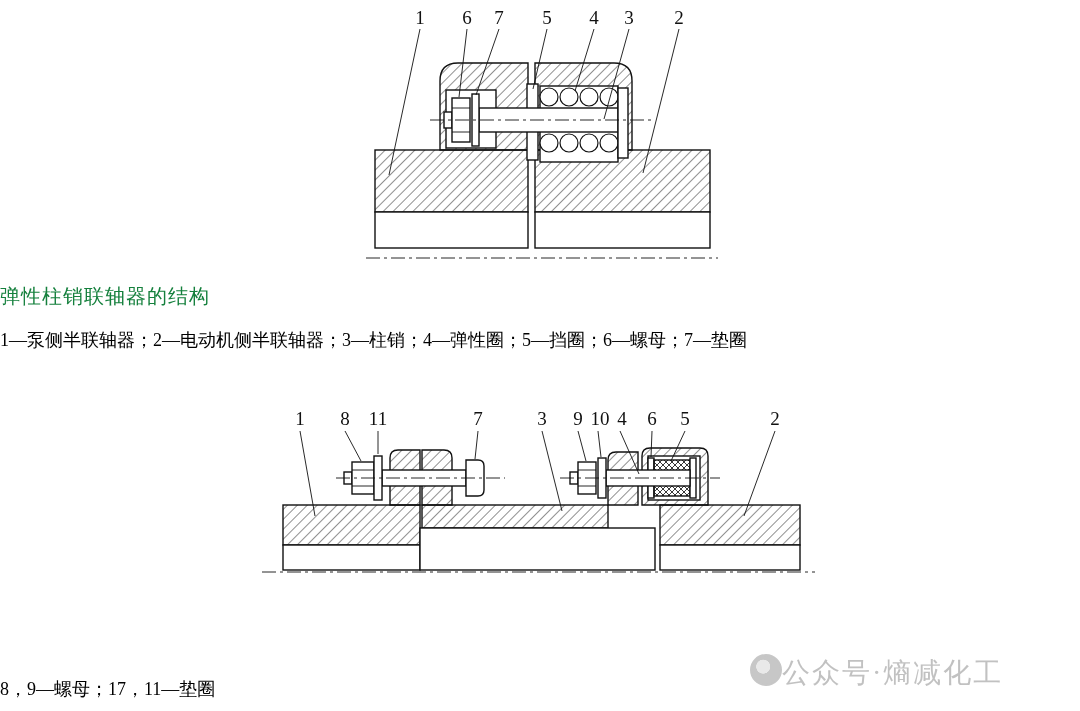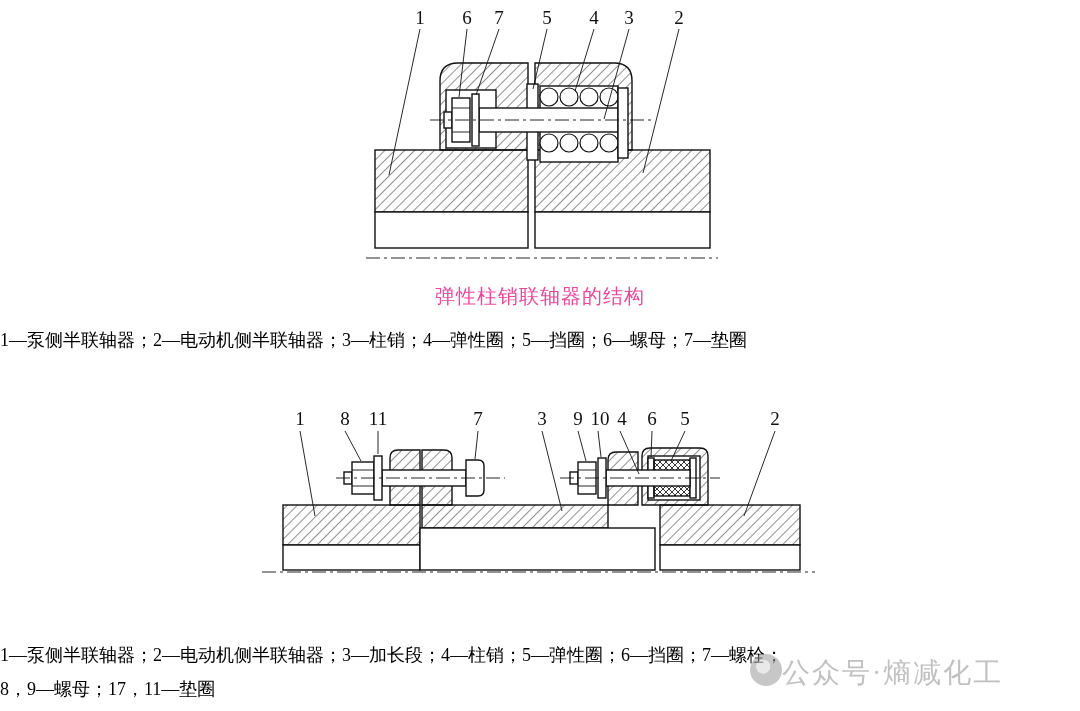"弹性柱销联轴器的结构" .title { color: #ec4899 -> #15803d; text-align: center -> left }
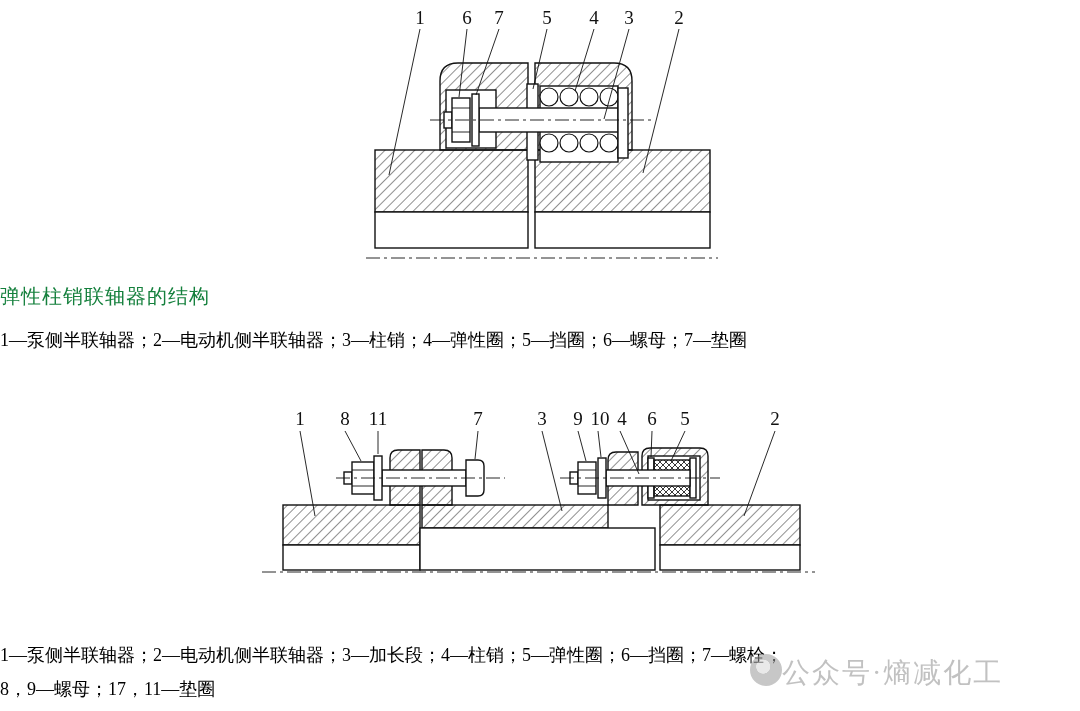"1—泵侧半联轴器；2—电动机侧半联轴器；3—加长段；4—柱销；5—弹性圈；6—挡" div.caption { html: <div>1—泵侧半联轴器；2—电动机侧半联轴器；3—加长段；4—柱销；5—弹性圈；6—挡圈；7—螺栓；</div> -> none }
